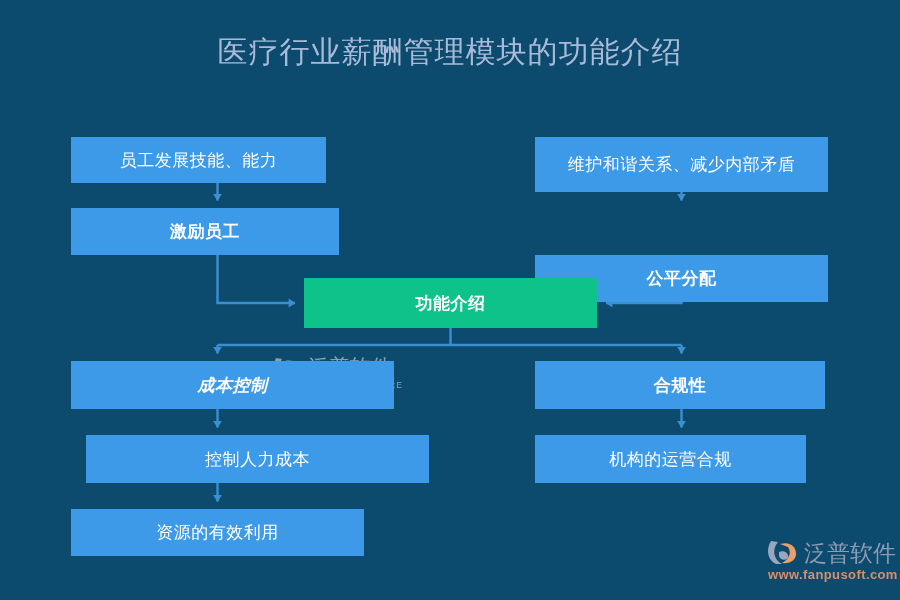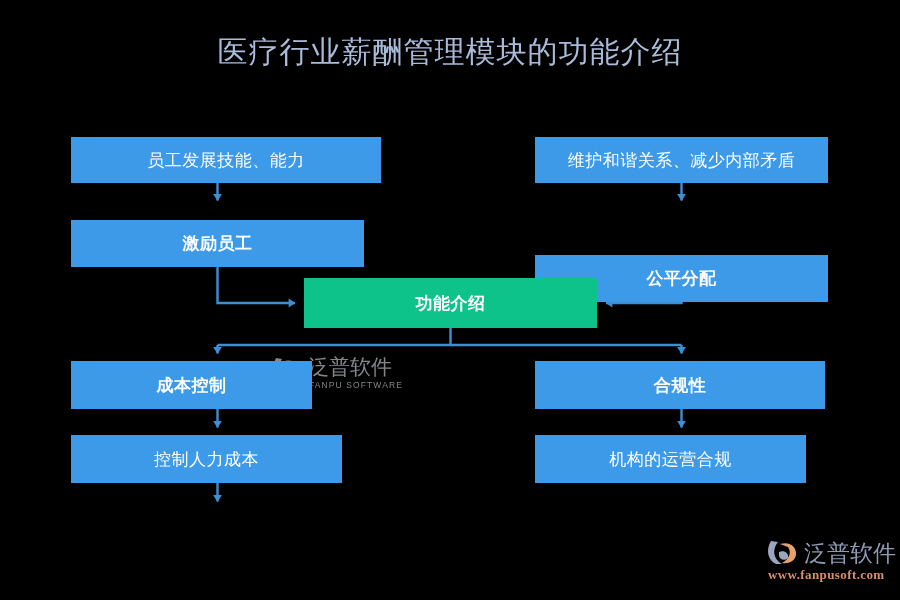"医疗行业薪酬管理模块的功能介绍" #canvas { background: #000000 -> #0c4a6e }
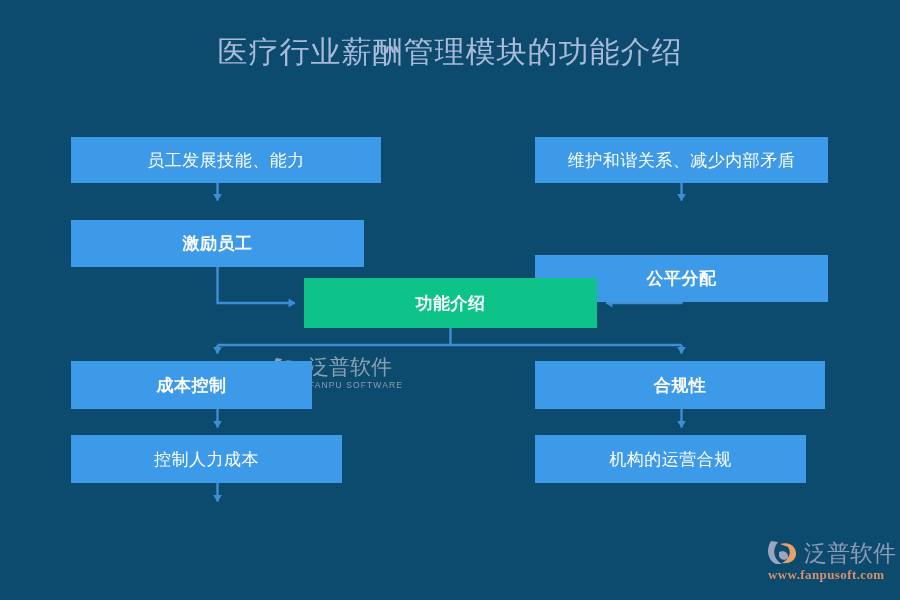"员工发展技能、能力" div.node { width: 310px -> 255px }
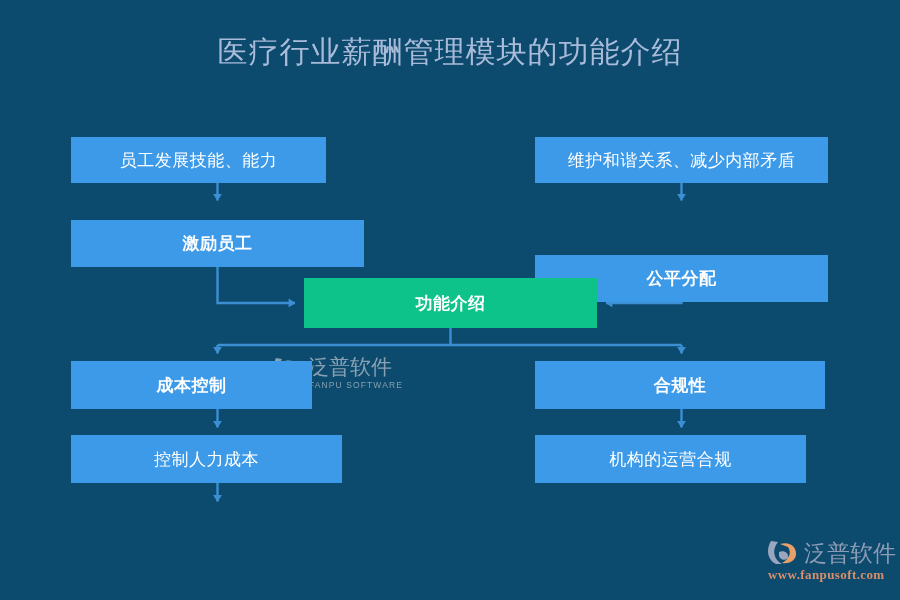"维护和谐关系、减少内部矛盾" div.node { height: 46px -> 55px }
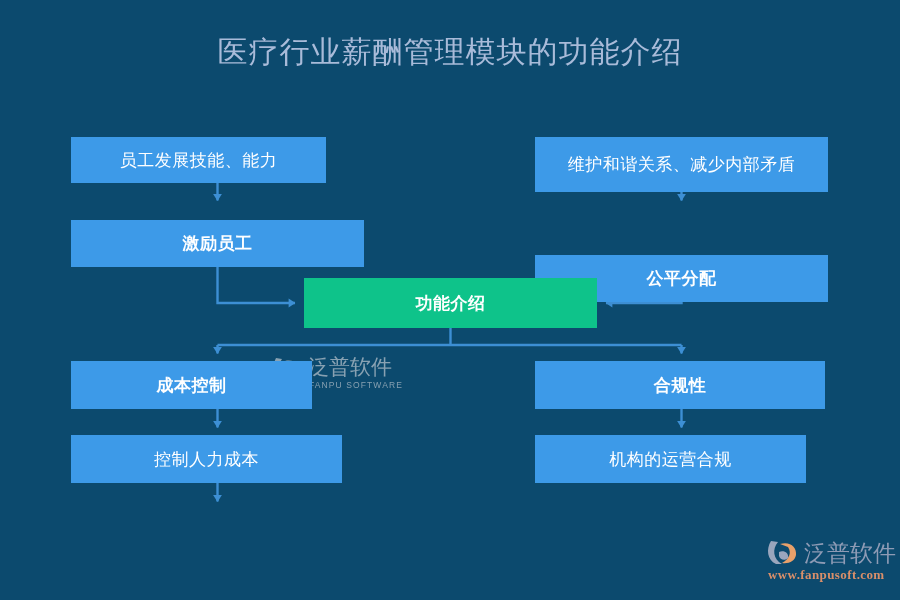"激励员工" div.node { top: 220px -> 208px; width: 293px -> 268px }
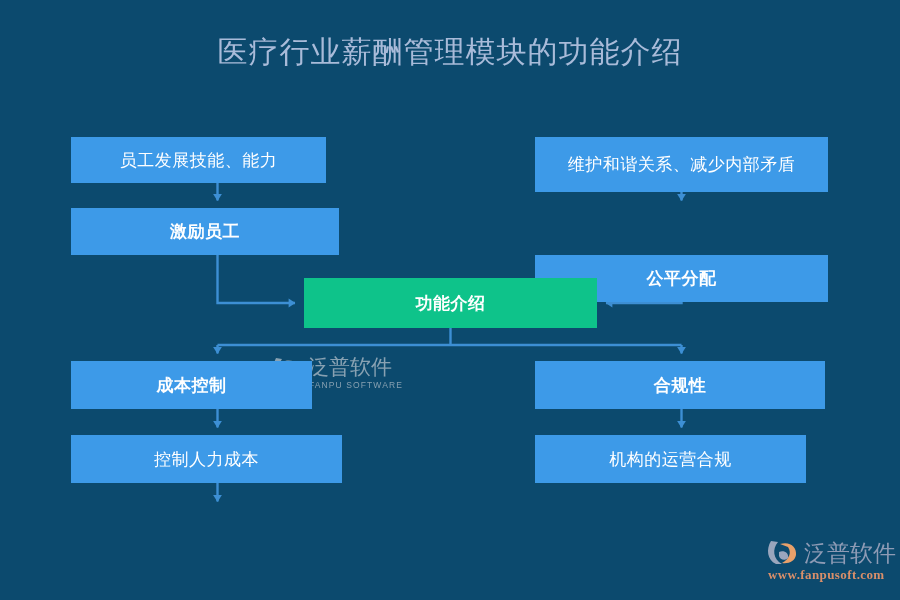"成本控制" div.node { font-style: none -> italic; width: 241px -> 323px }
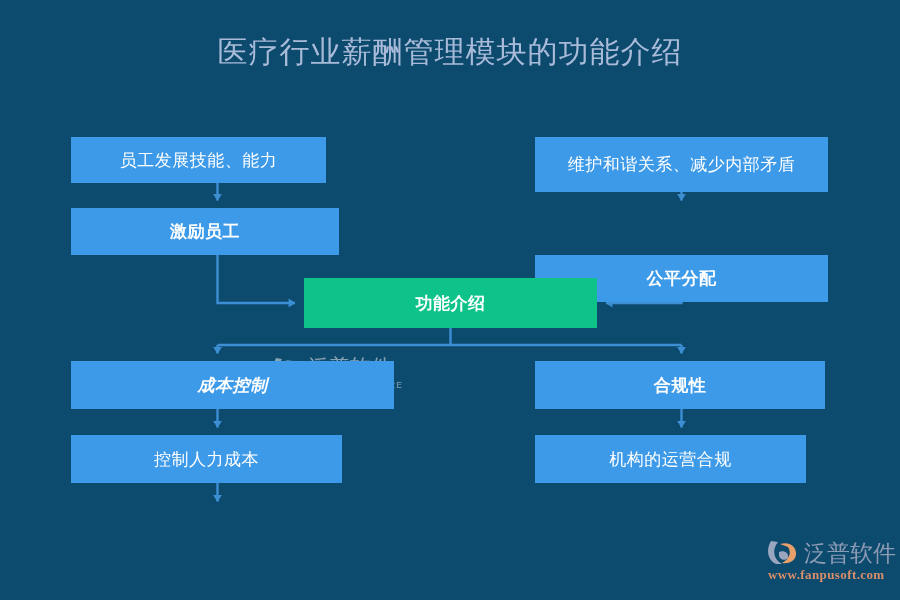"控制人力成本" div.node { left: 71px -> 86px; width: 271px -> 343px }
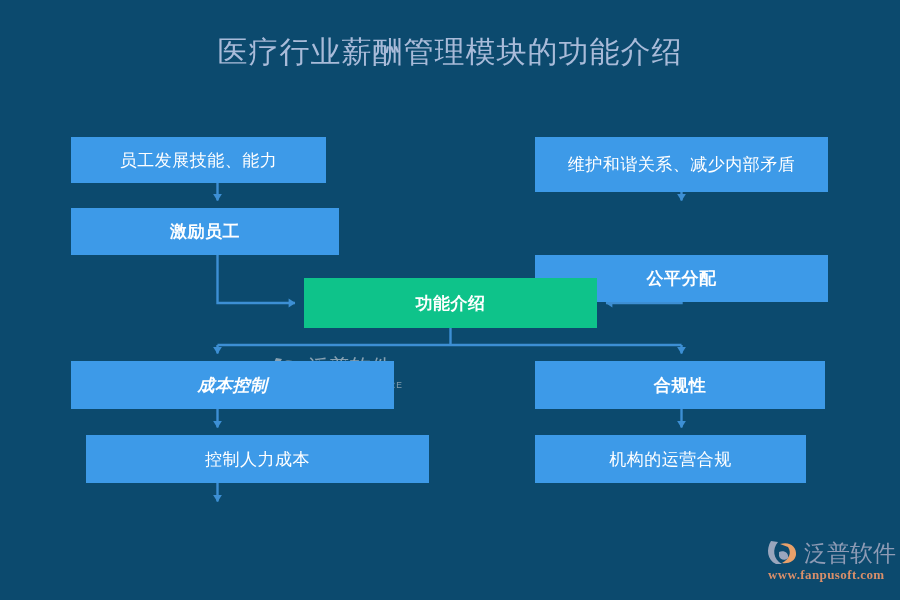"资源的有效利用" div.node { html: none -> <div> <span>资源的有效利用</span> </div> }
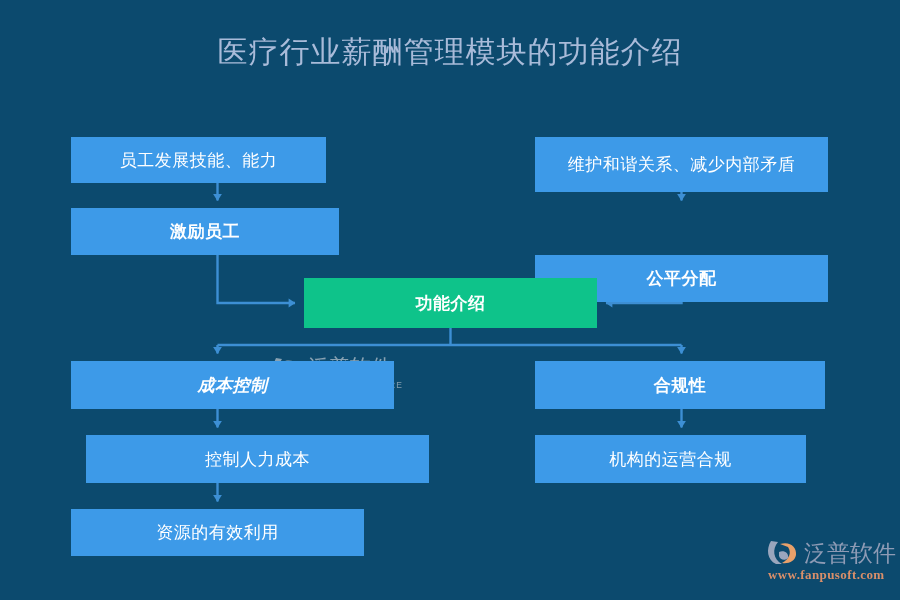"www.fanpusoft.com" #brand-logo .brand-url { font-family: Liberation Serif, serif -> Liberation Sans, sans-serif }
